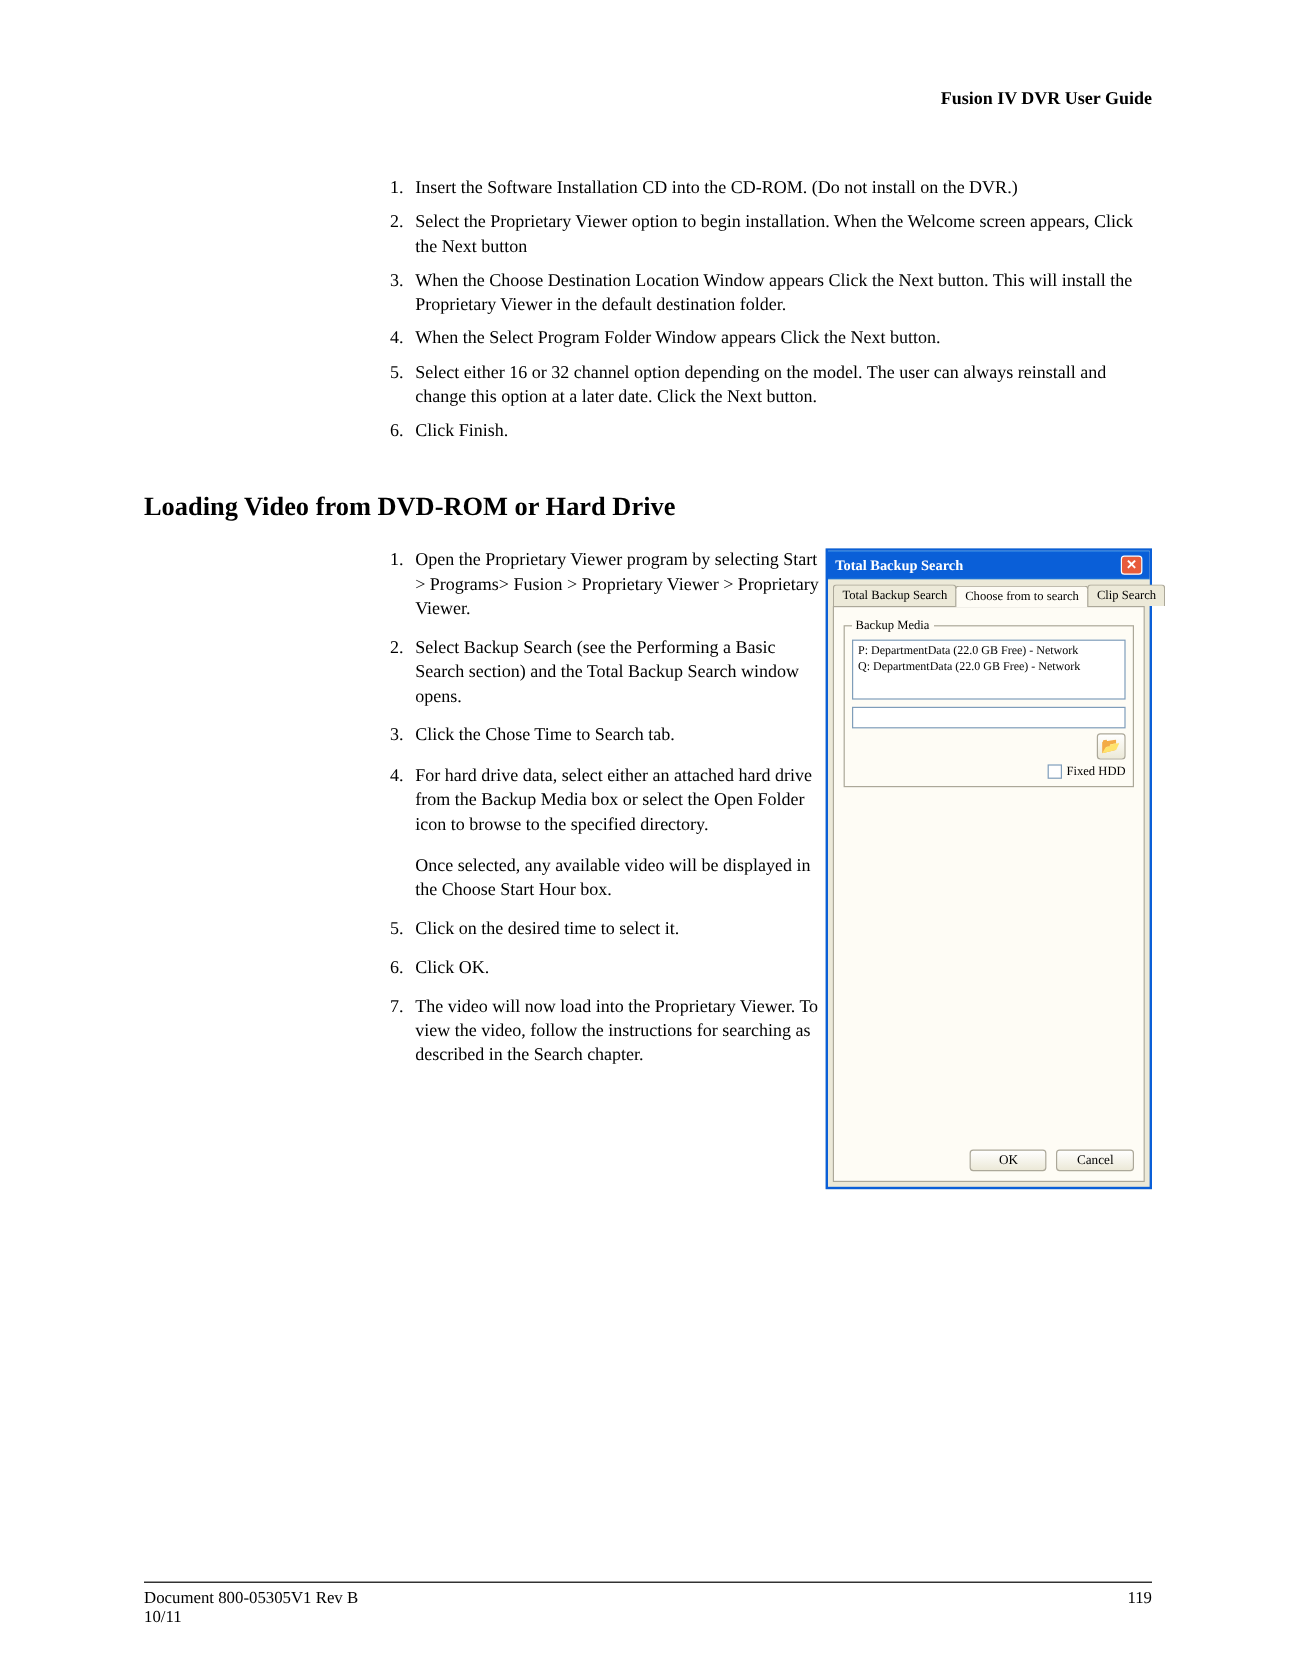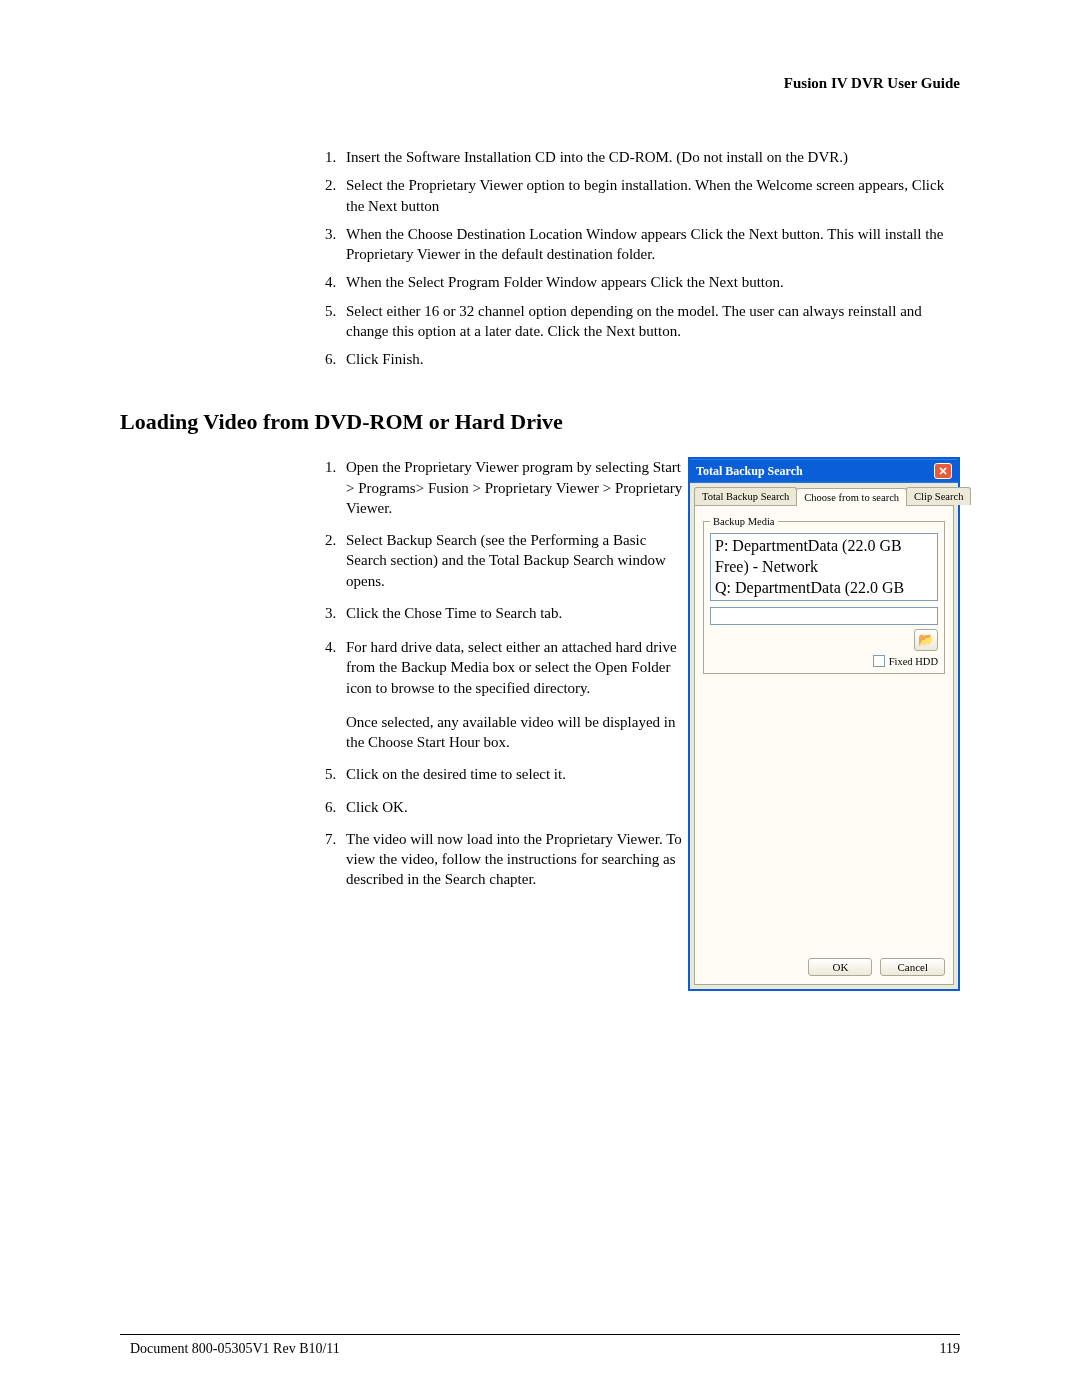"P: DepartmentData (22.0 GB Free)" .listbox { font-size: 16px -> 10px; height: 68px -> 50px }
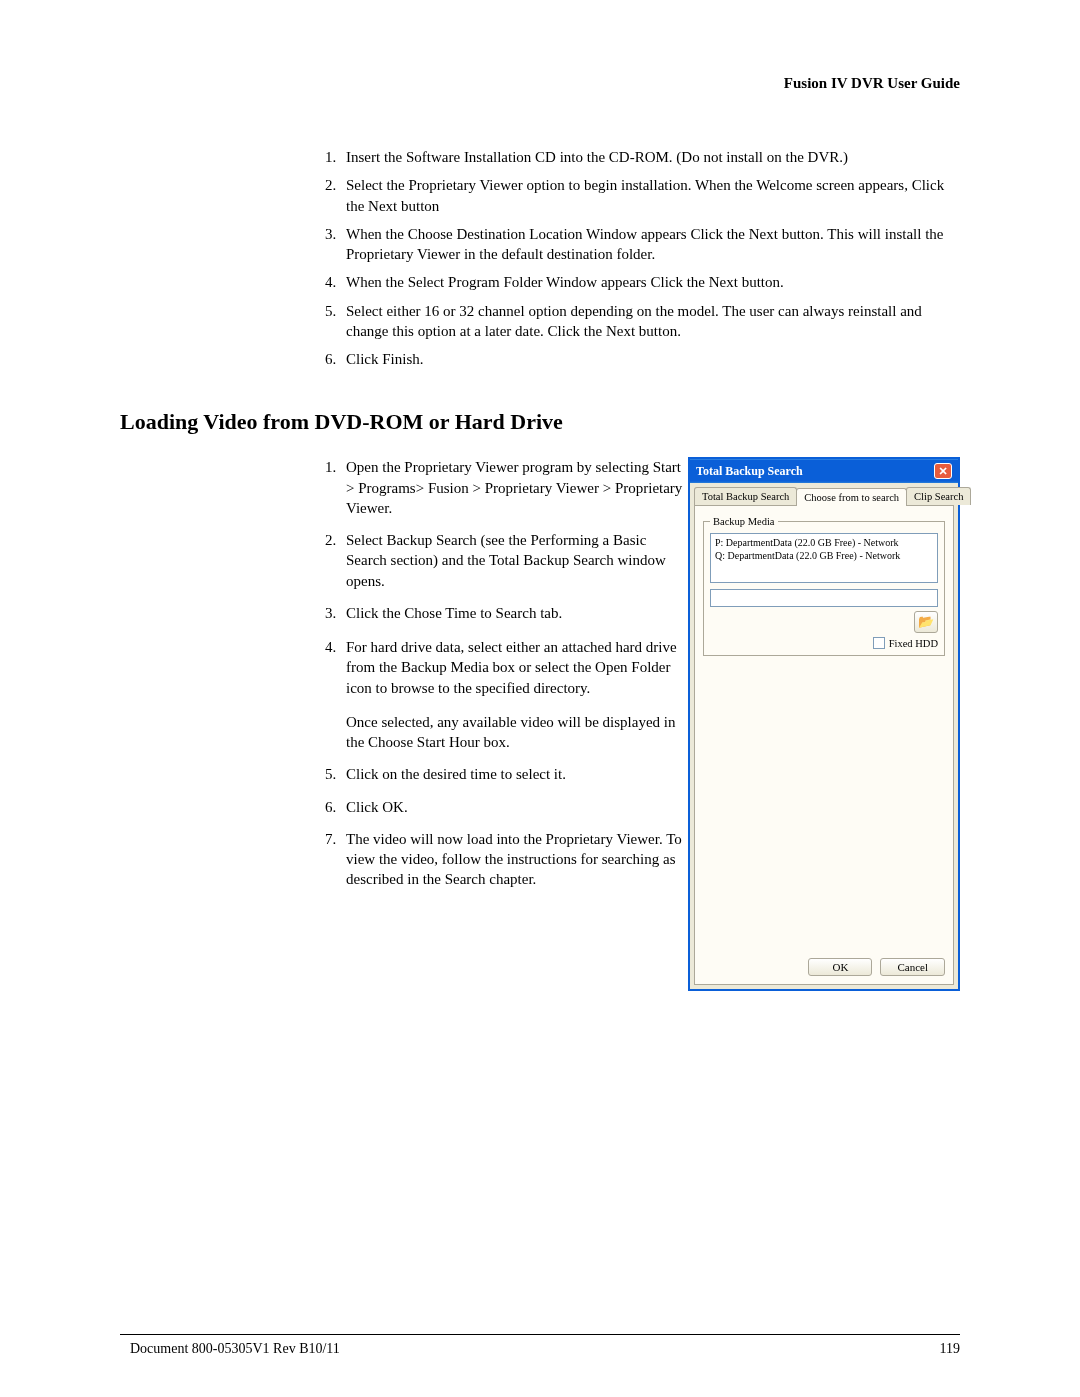"Document 800-05305V1 Rev B" .footer .left { flex-direction: row -> column; margin-left: 10px -> none }
